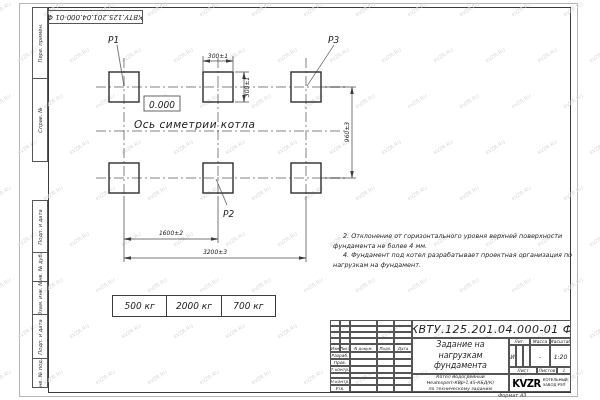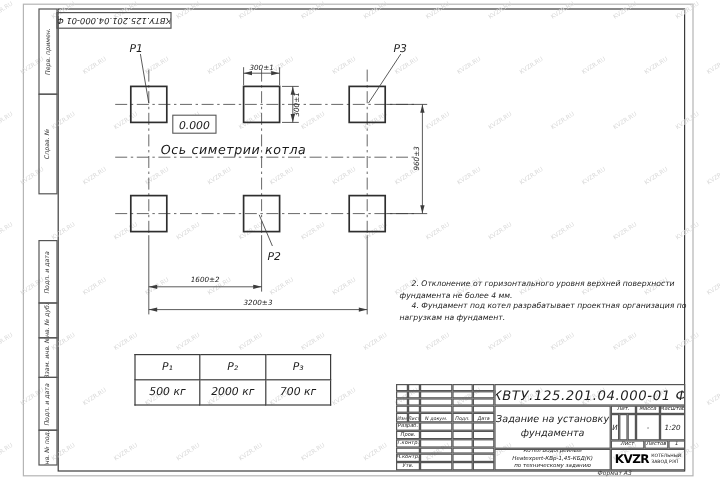"Р₁" tr { html: <tr> <td>Р₁</td> <td>Р₂</td> <td>Р₃</td> </tr> -> none }
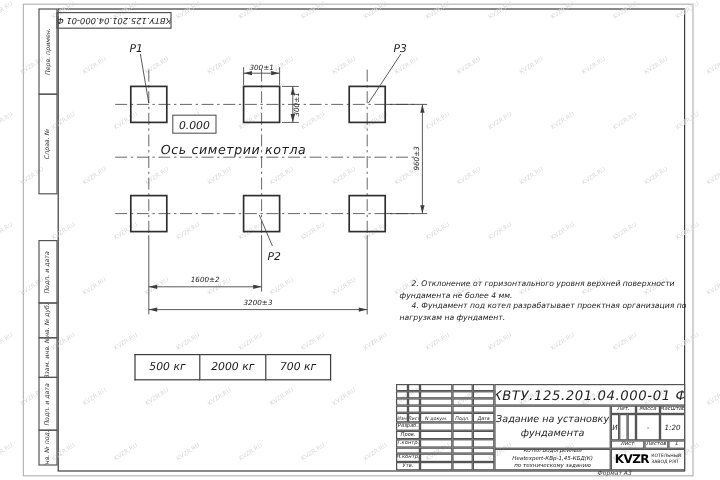"Задание на установку фундамента" div.tb-cell { text: установку -> нагрузкам }
